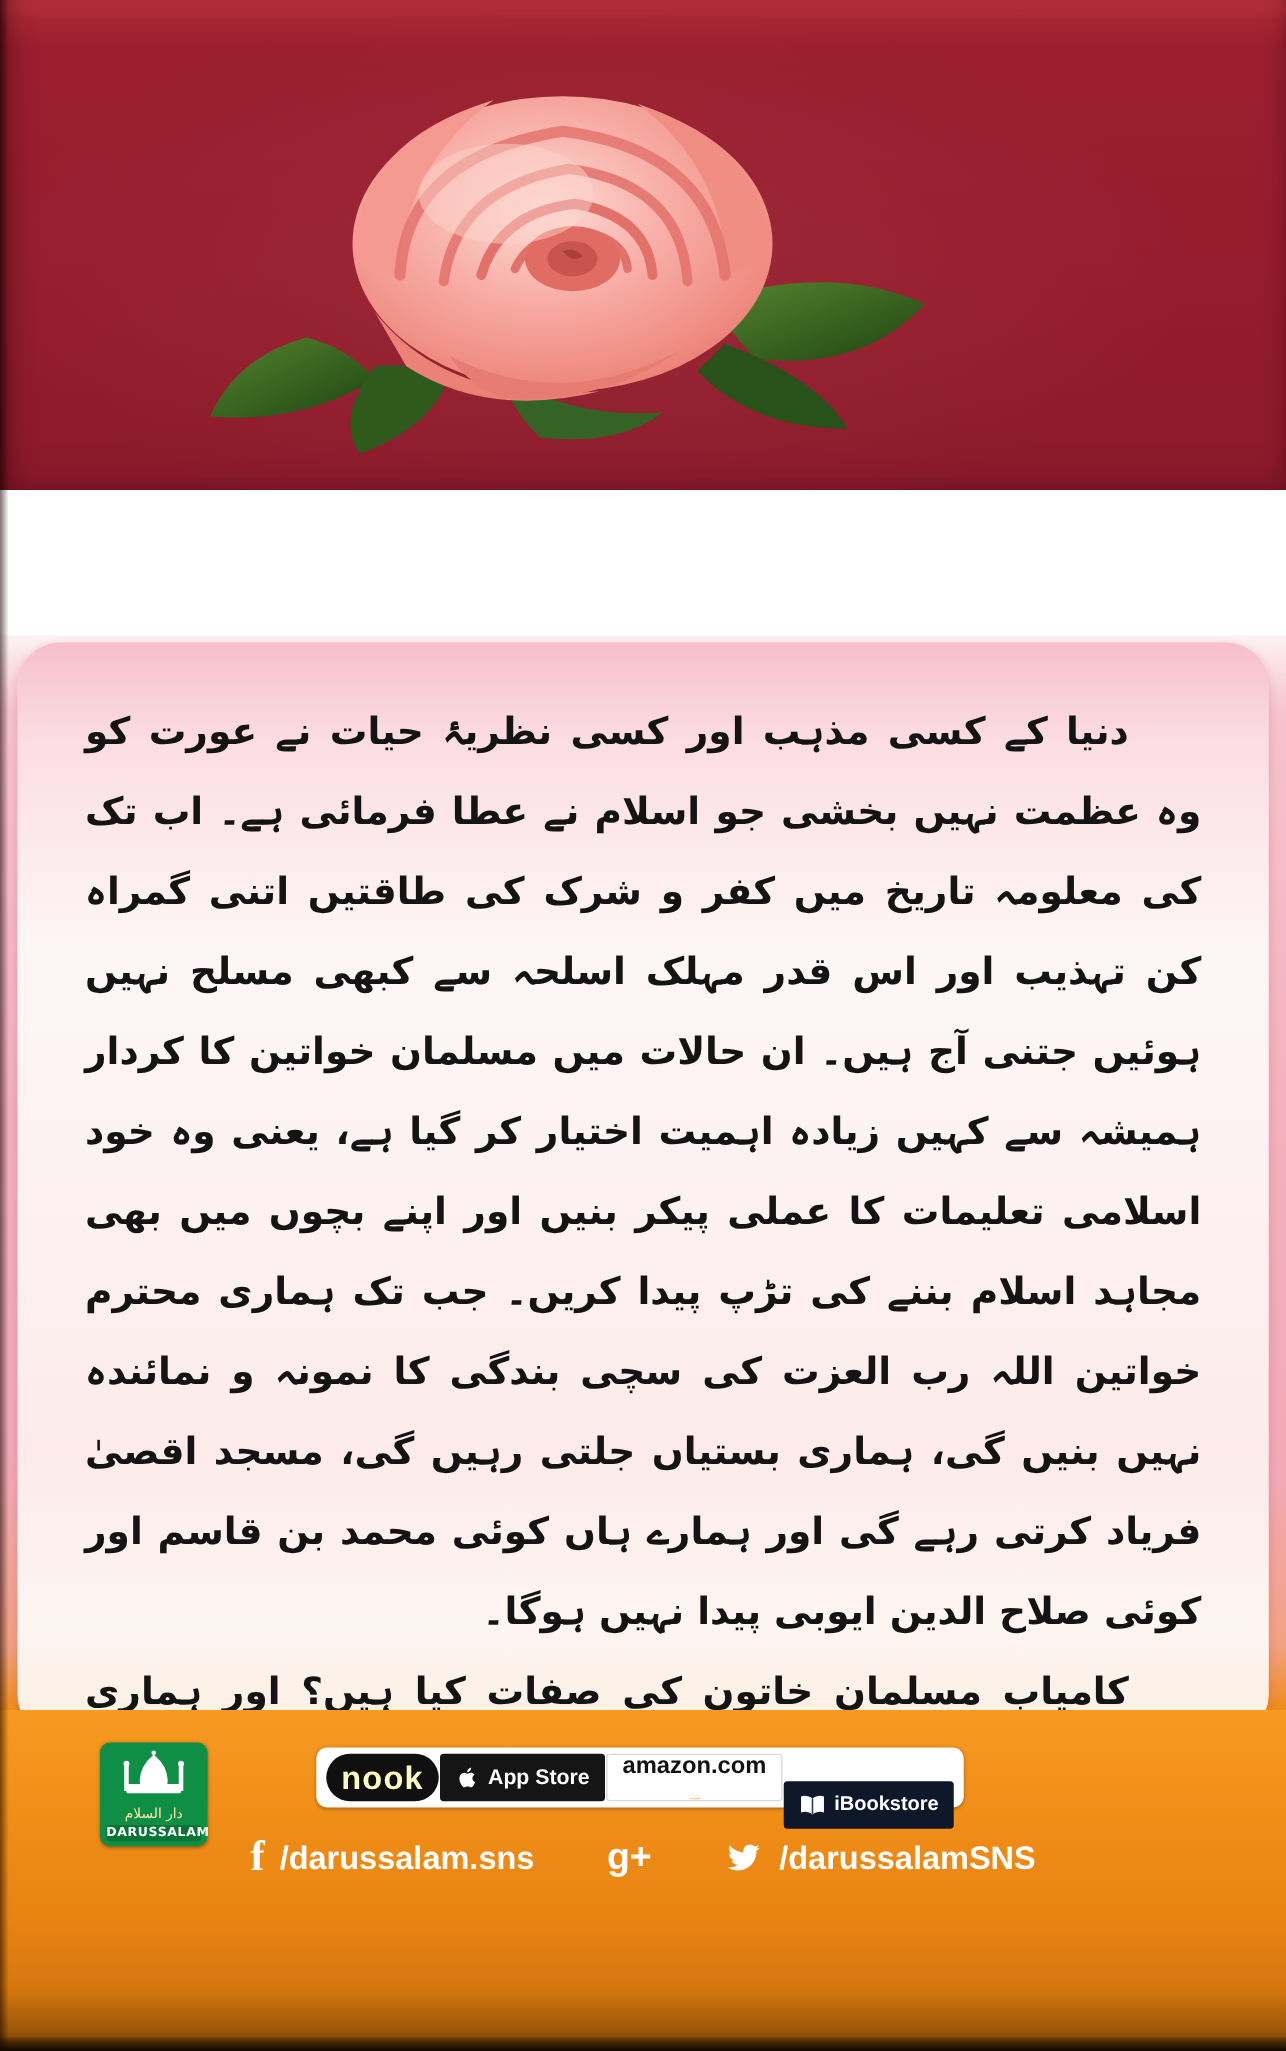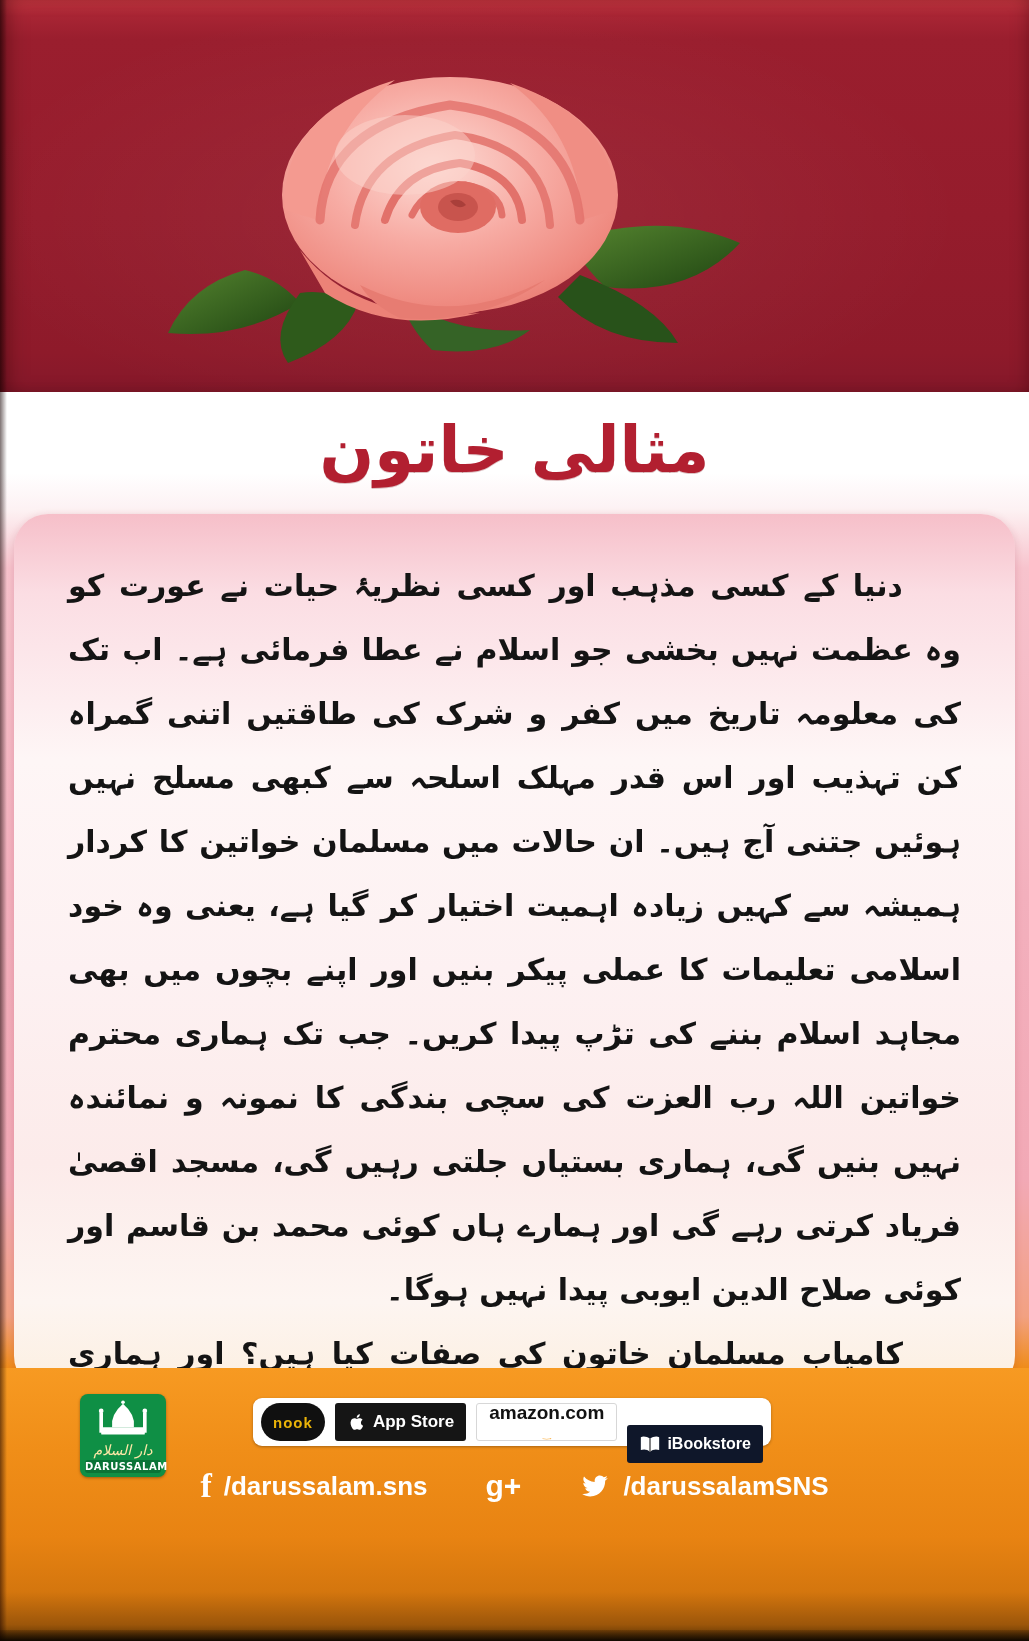"مثالی خاتون" div.title-band { html: <div> <div>مثالی خاتون</div> </div> -> none }
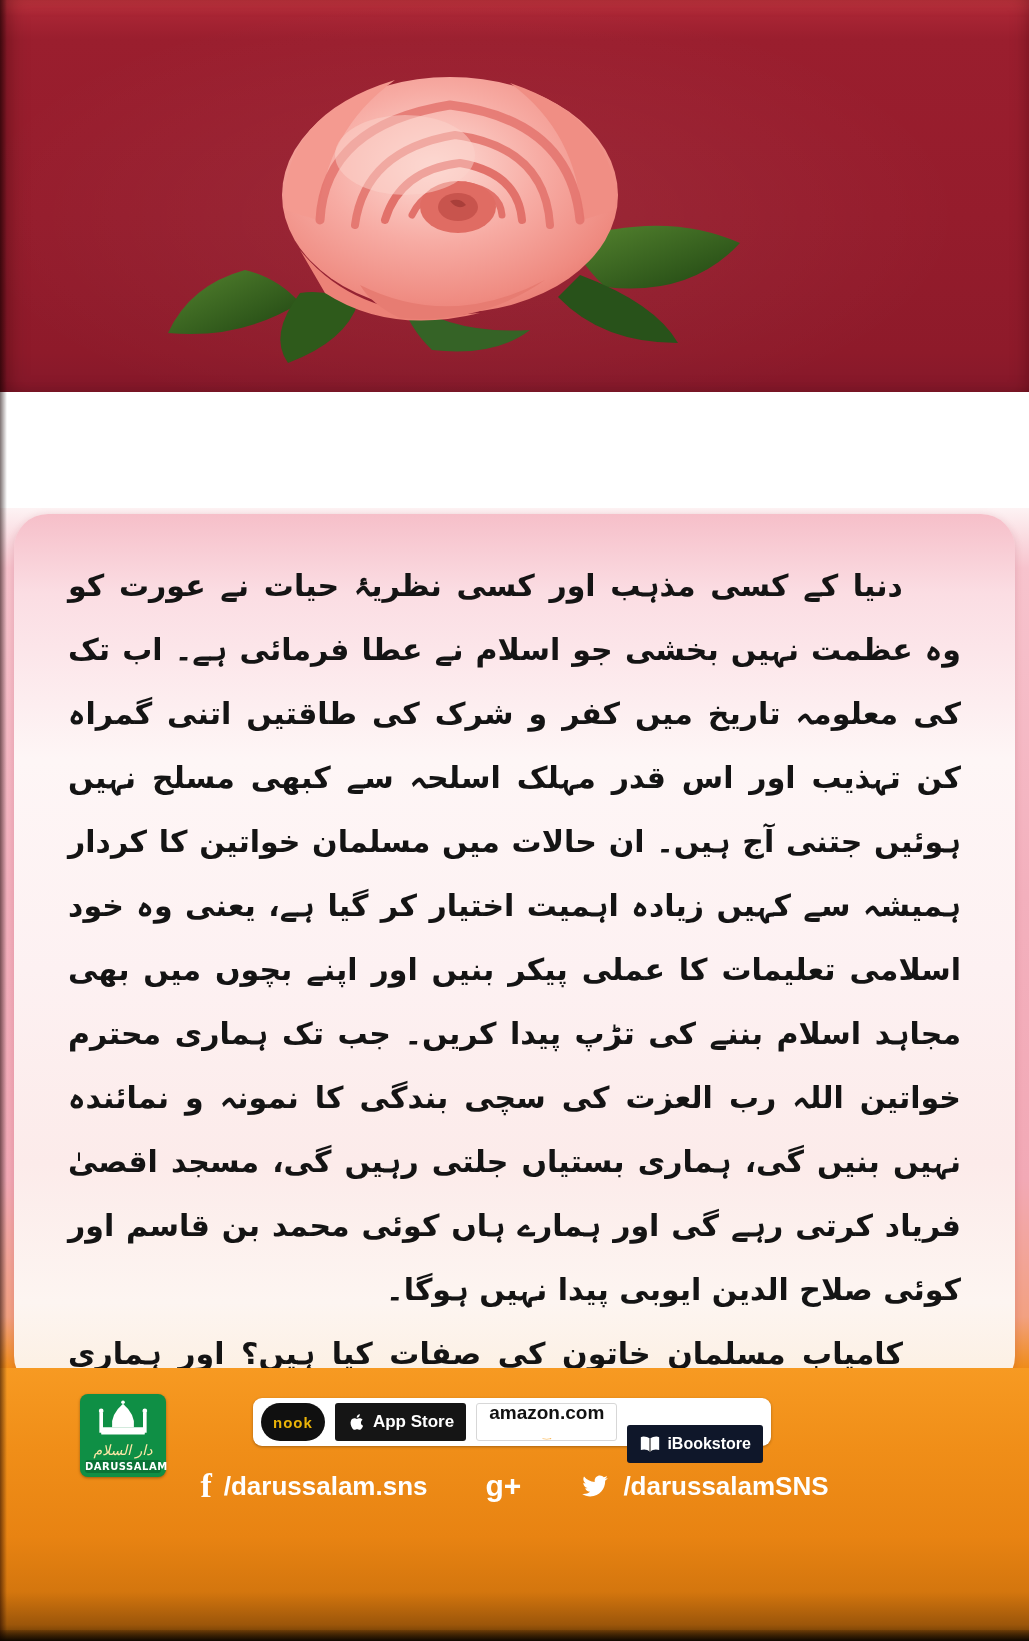"nook" .badge-nook { color: #eab308 -> #fef9c3; font-size: 15px -> 26px }
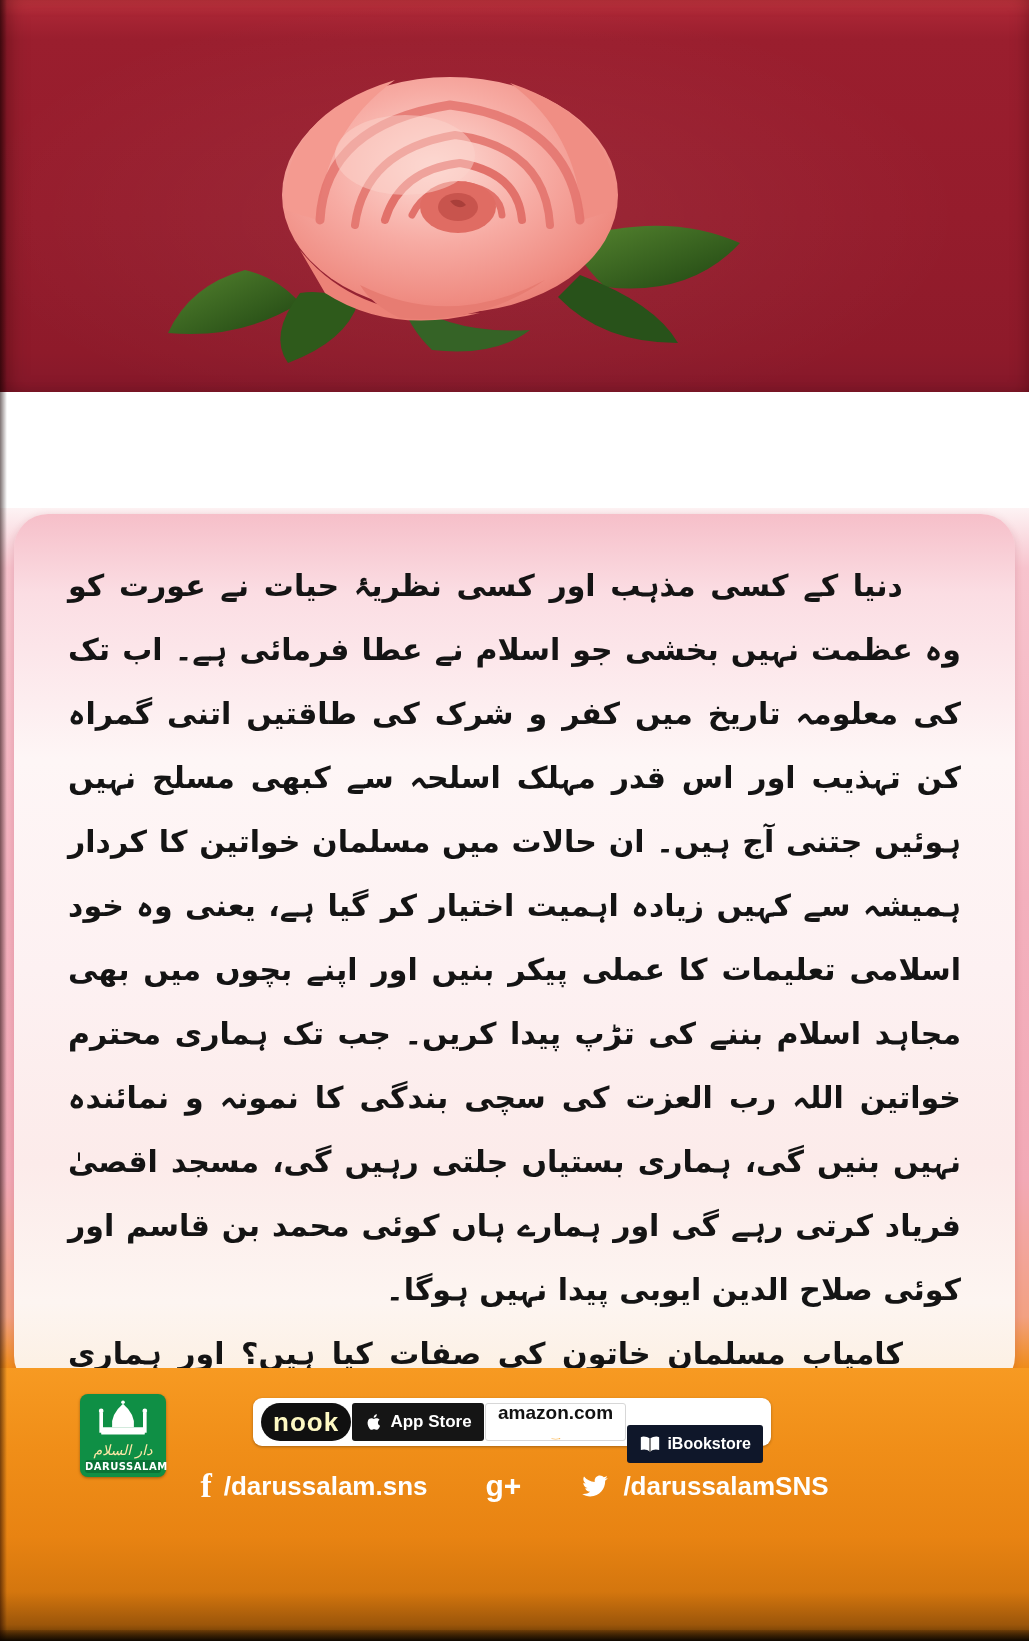"دار السلام" .publisher-arabic { font-size: 14px -> 11px; font-style: italic -> none }
